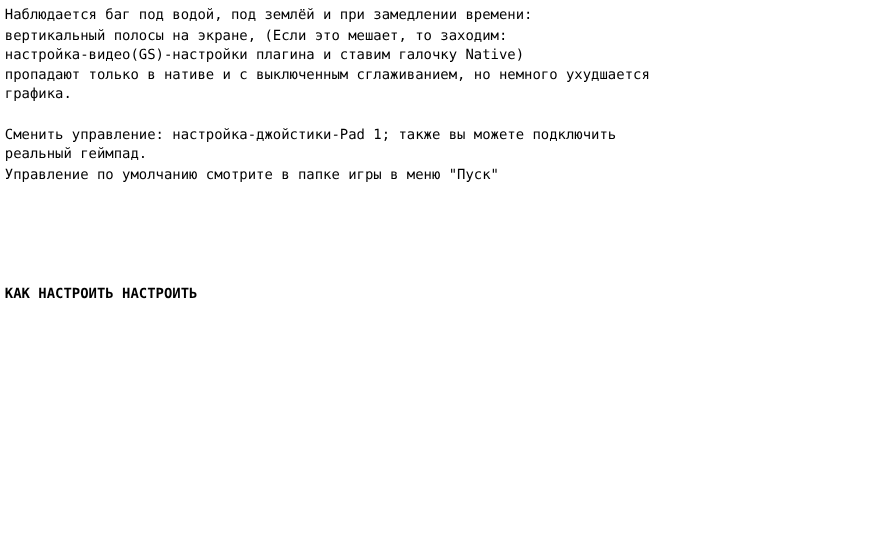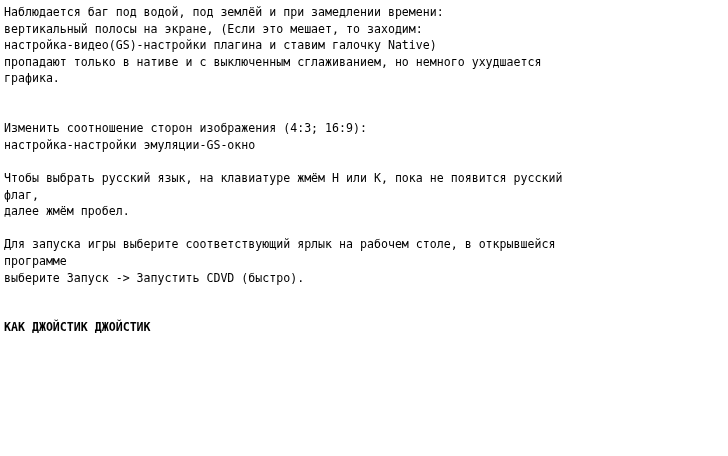"Сменить управление:" p.para { html: none -> <p>Сменить управление: настройка-джойстики-Pad 1; также вы можете подключить реальный геймпад. Управление по умолчанию смотрите в папке игры в меню "Пуск"</p> }
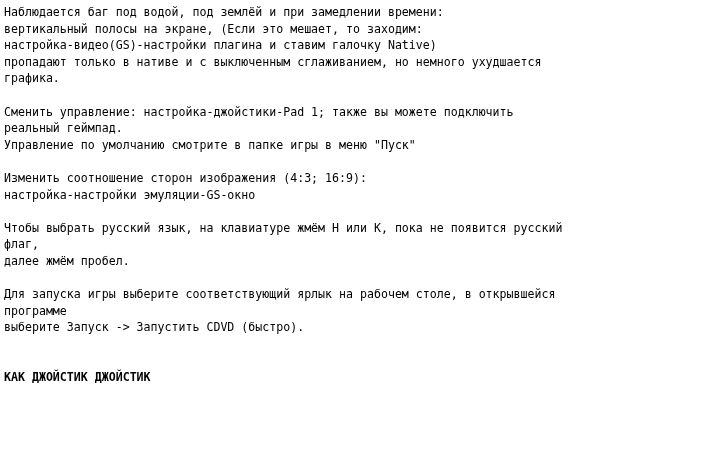"Изменить соотношение сторон изображения" p.para { html: <p>Изменить соотношение сторон изображения (4:3; 16:9): настройка-настройки эмуляции-GS-окно</p> -> none }
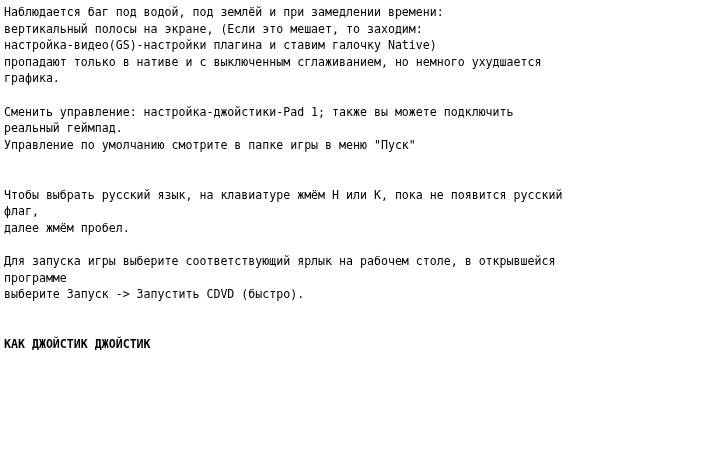"Чтобы выбрать русский язык, на" p.para { html: <p>Чтобы выбрать русский язык, на клавиатуре жмём H или K, пока не появится русский флаг, далее жмём пробел.</p> -> none }
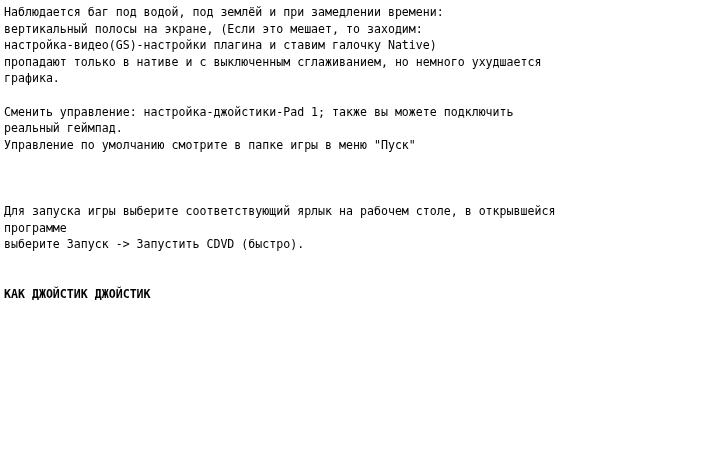"Для запуска игры выберите" p.para { html: <p>Для запуска игры выберите соответствующий ярлык на рабочем столе, в открывшейся программе выберите Запуск -&gt; Запустить CDVD (быстро).</p> -> none }
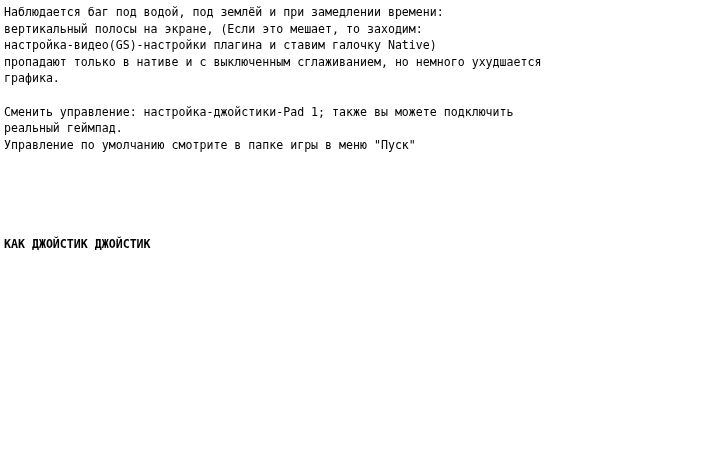"КАК ДЖОЙСТИК ДЖОЙСТИК" p.para { text: ДЖОЙСТИК ДЖОЙСТИК -> НАСТРОИТЬ НАСТРОИТЬ }
